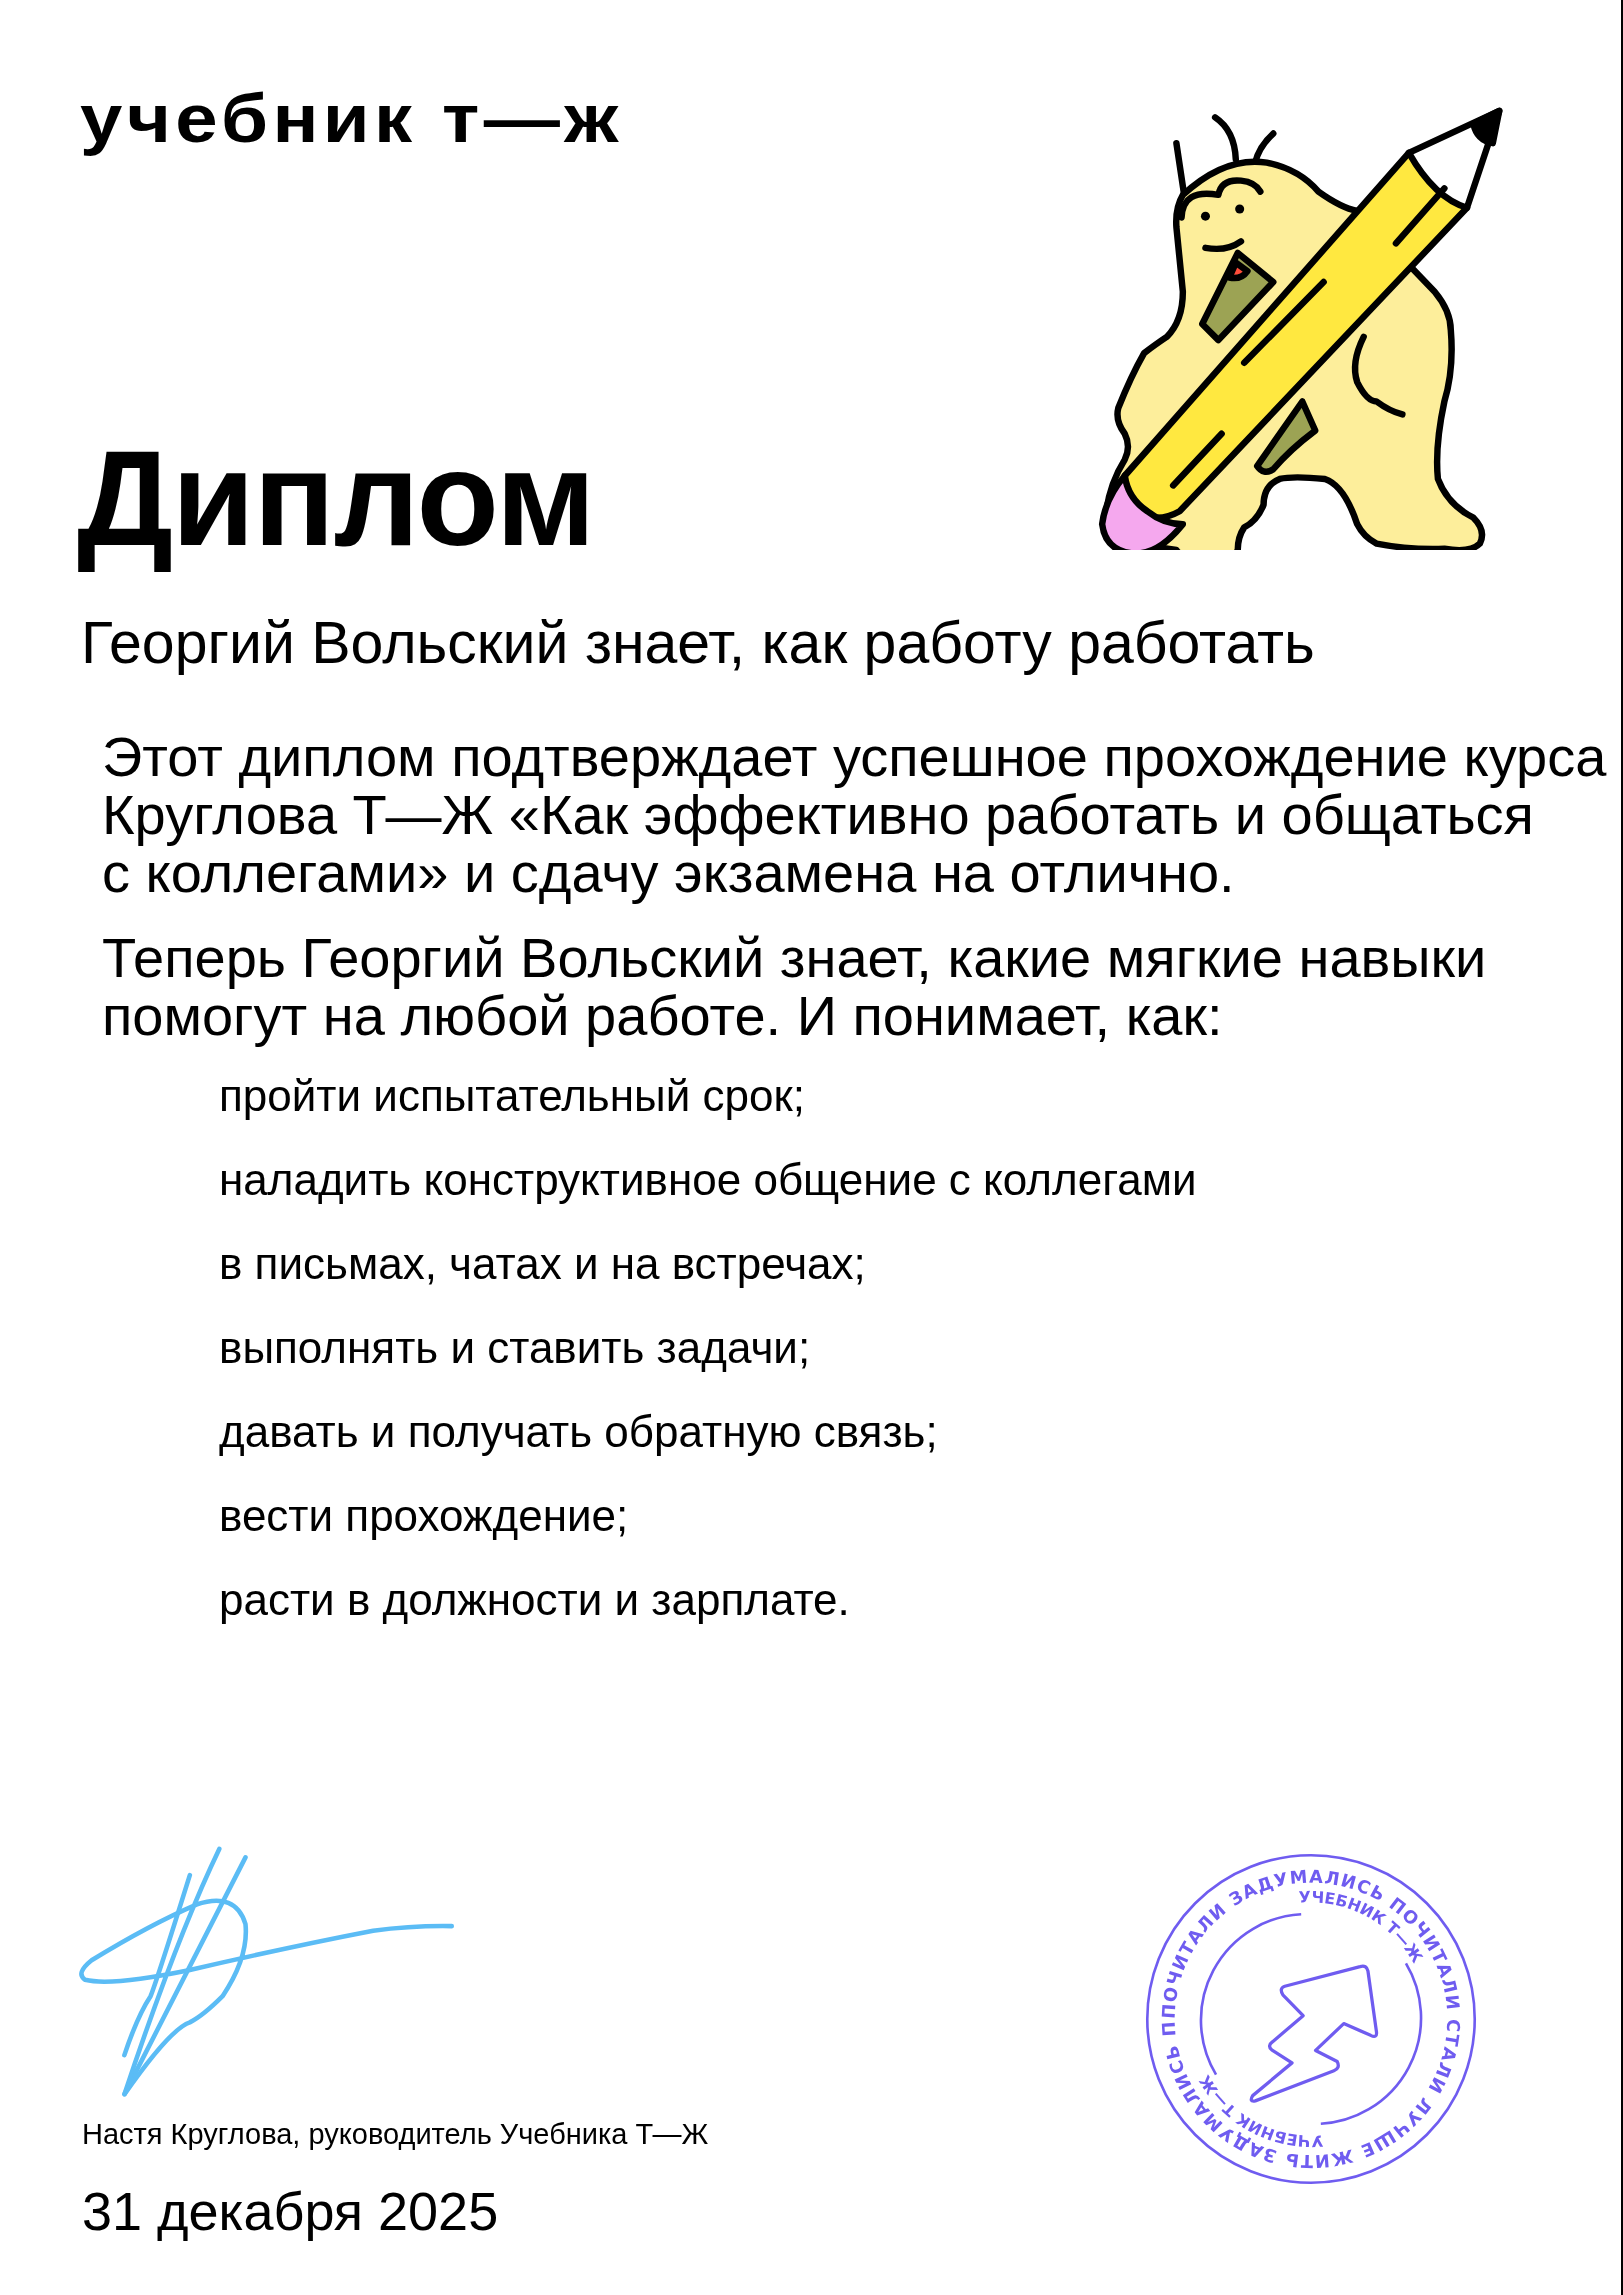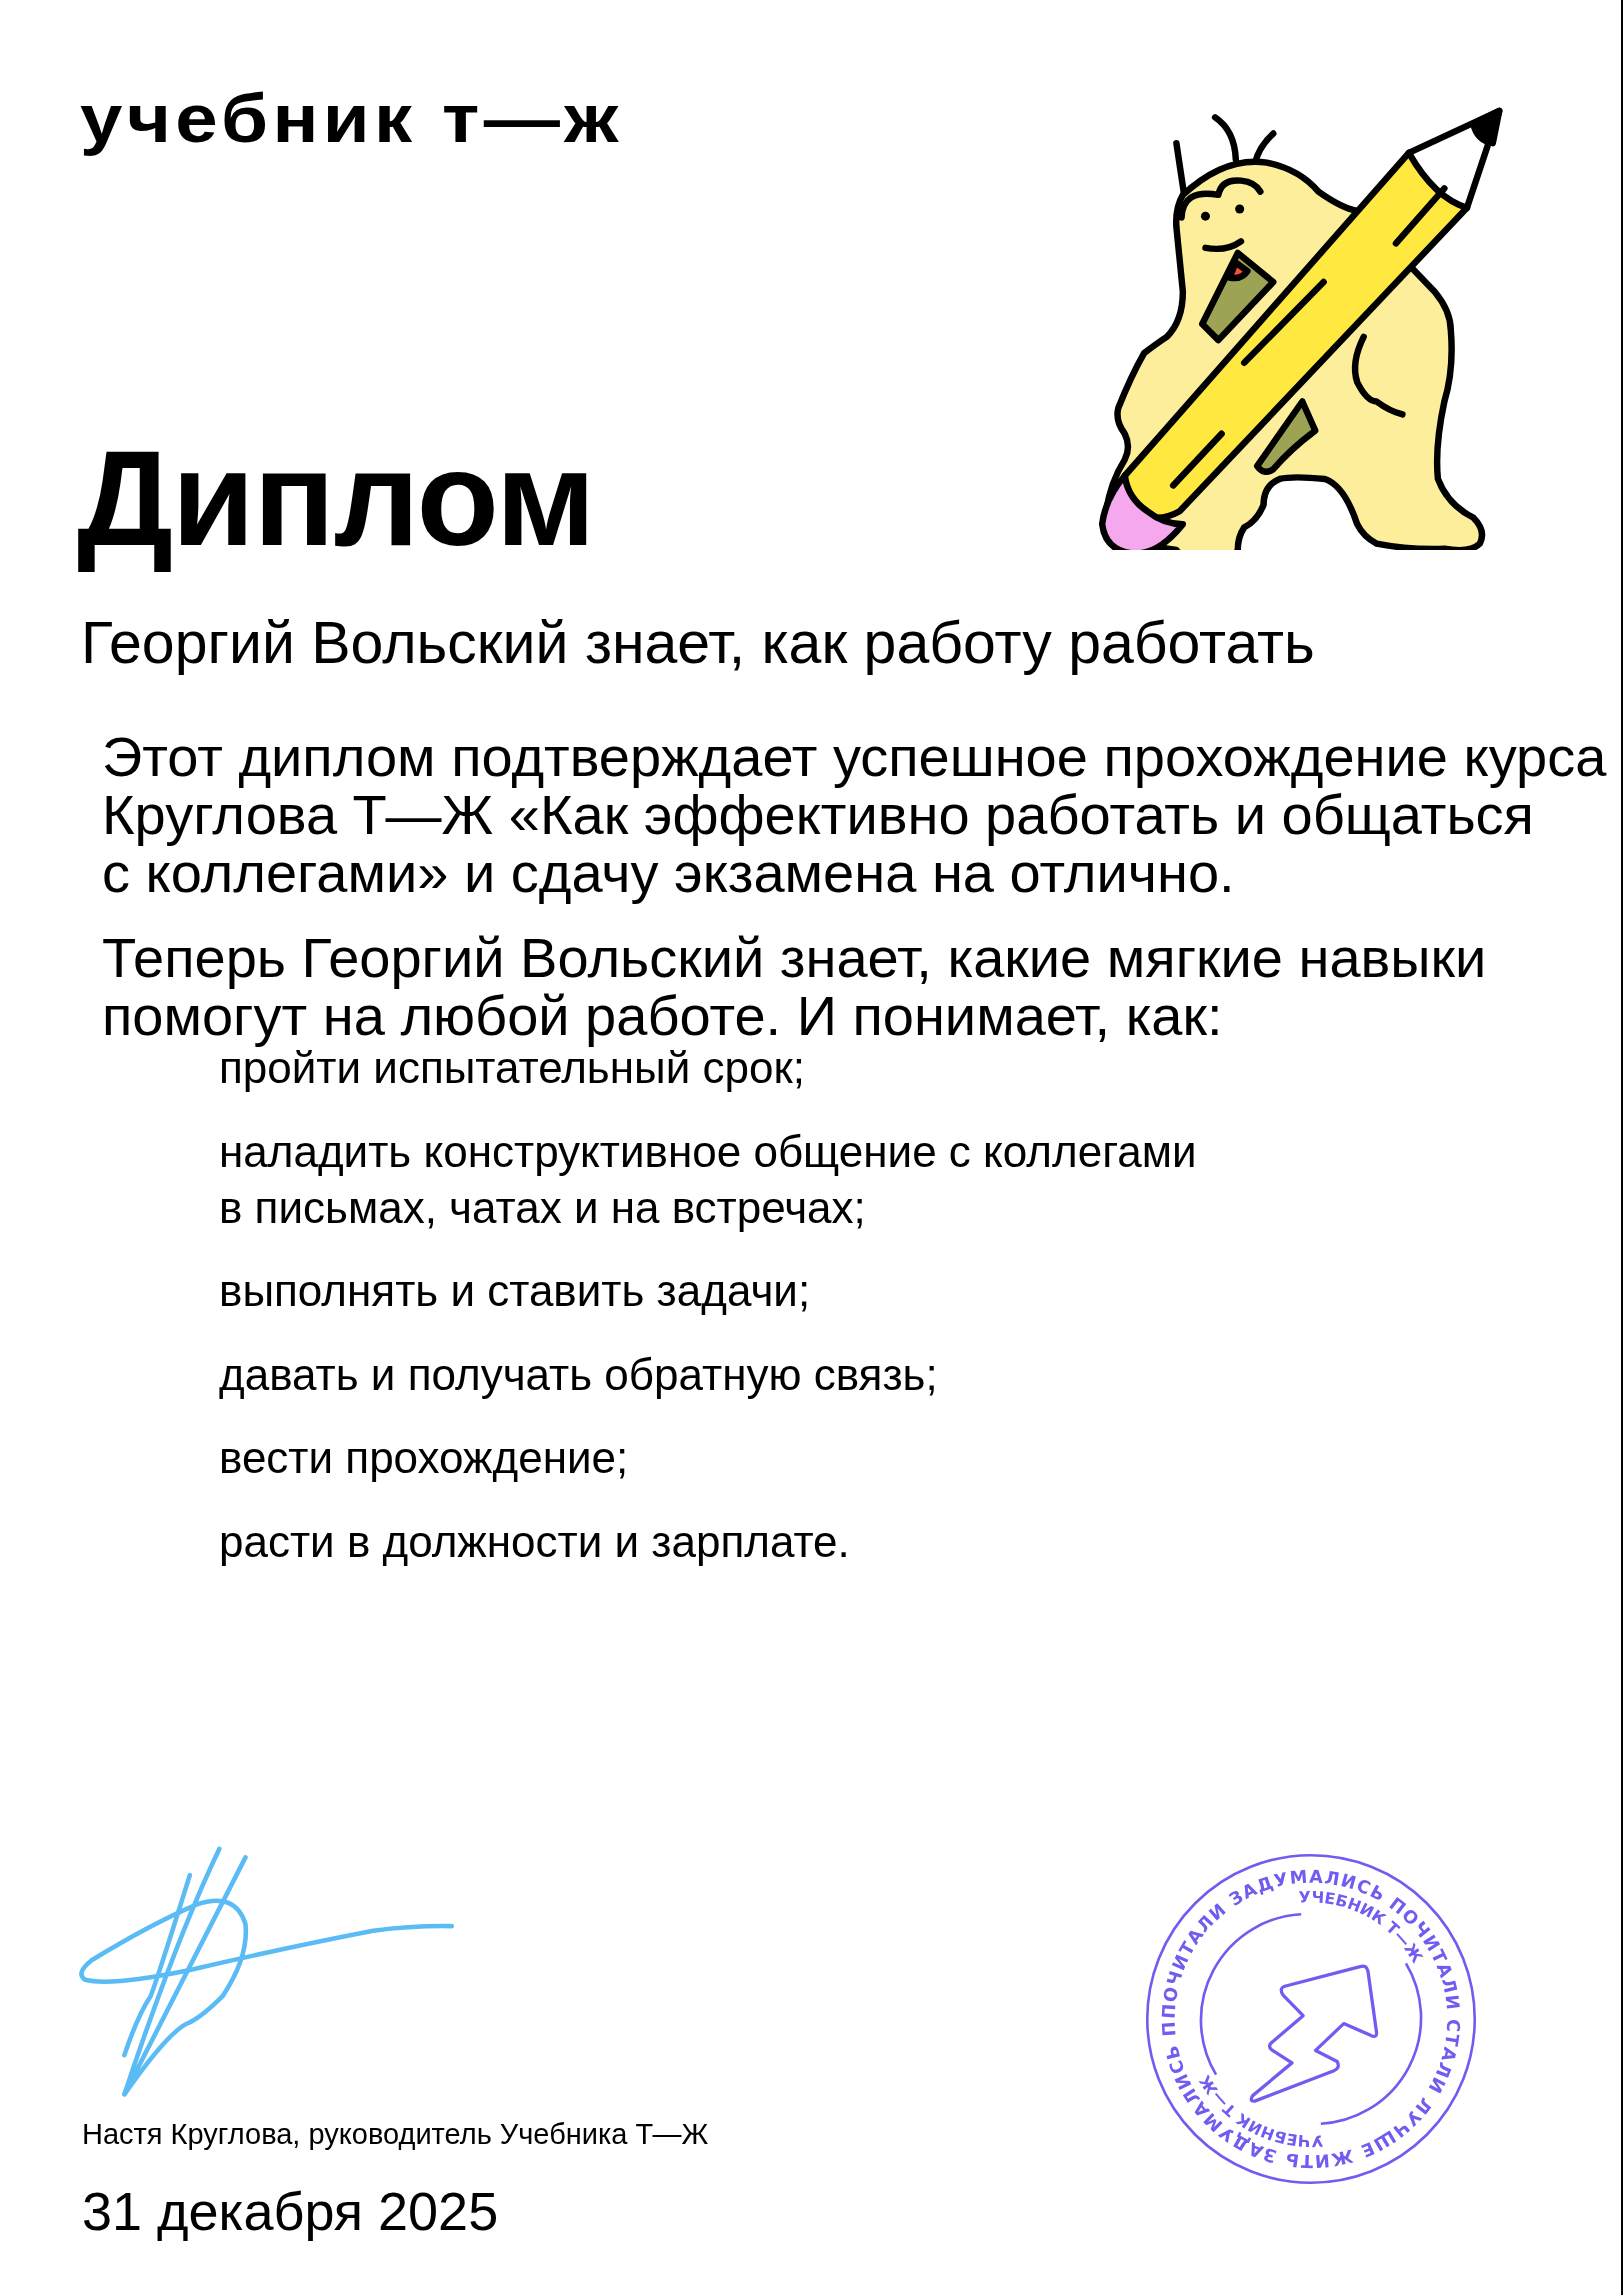"пройти испытательный срок;" .list li span { margin-top: none -> 28px }
